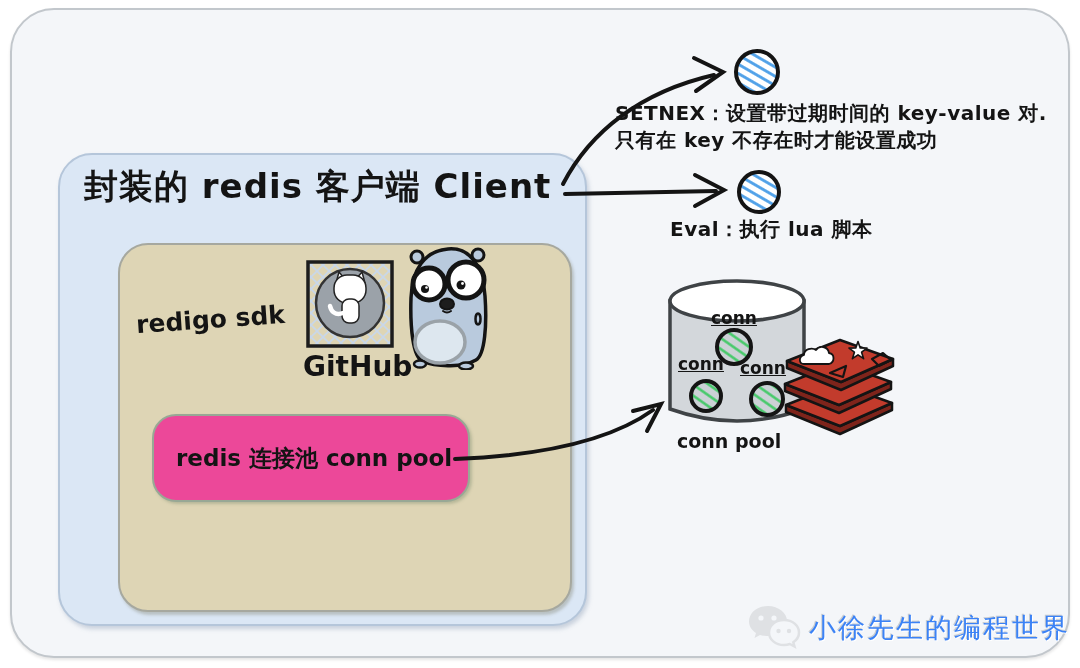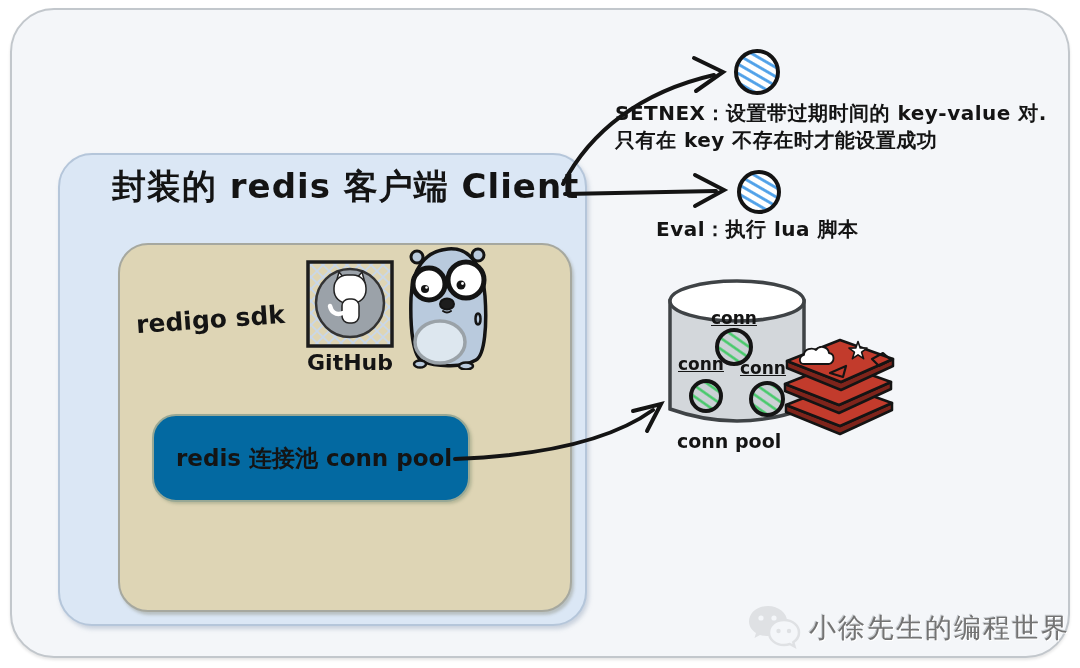"封装的 redis 客户端 Client" .client-title { margin-left: 28px -> none }
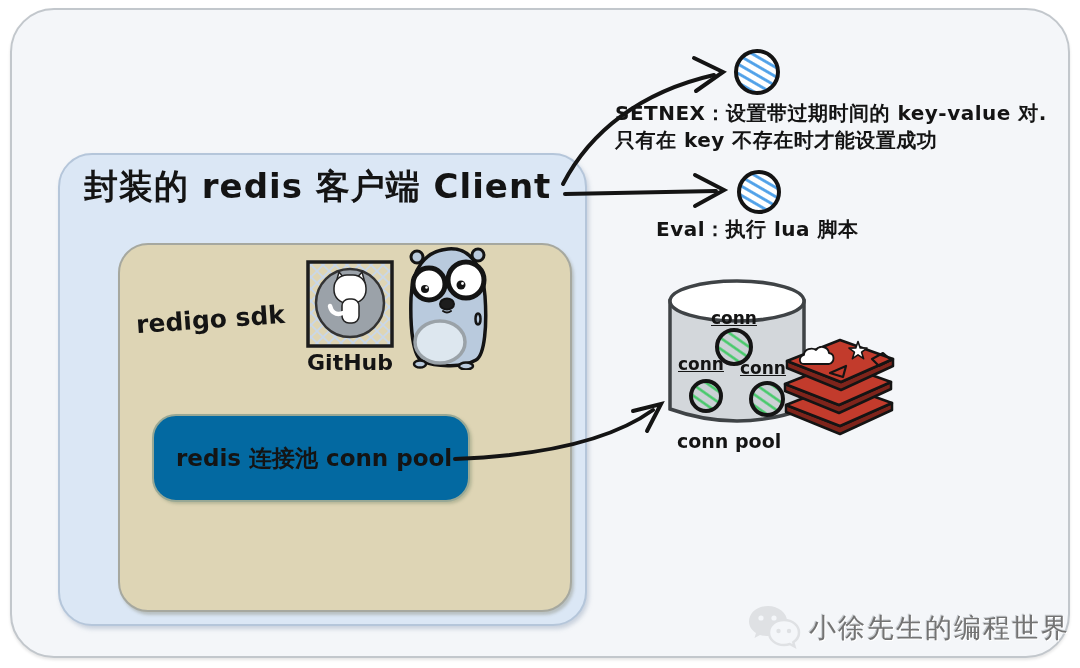"Eval：执行 lua 脚本" .eval-1 { left: 656px -> 670px }
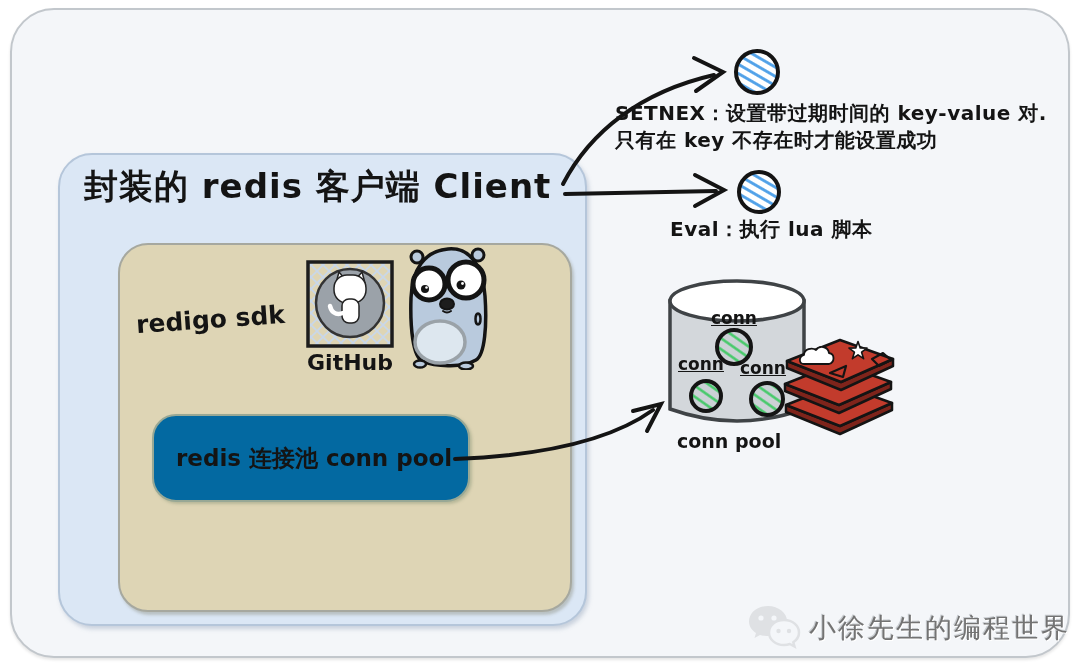"GitHub" .github-label { font-size: 22px -> 28px }
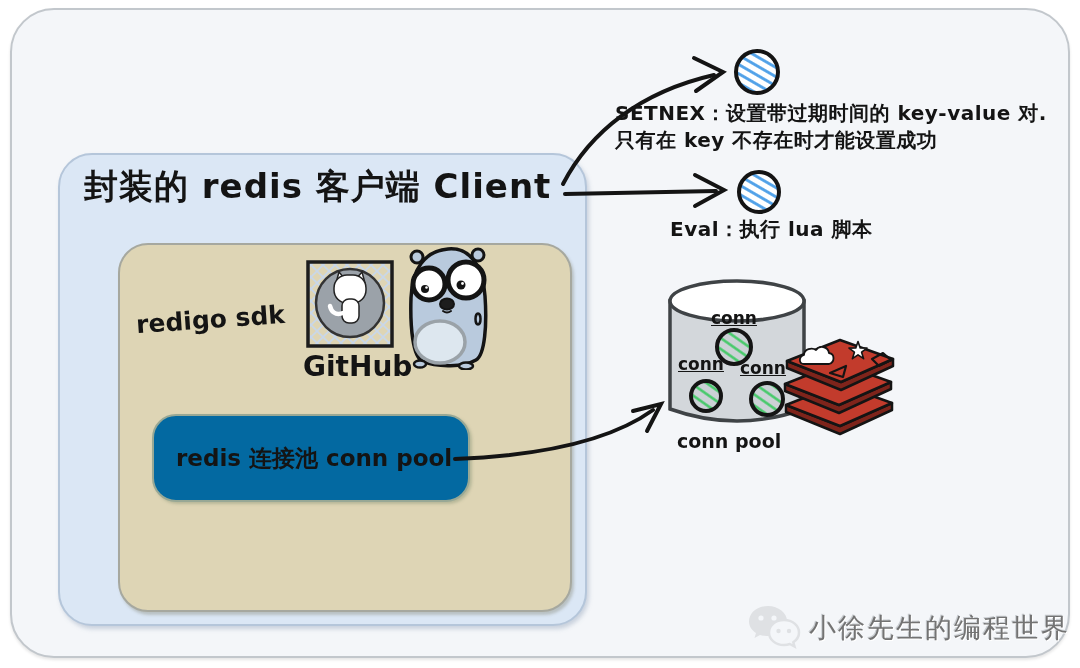"redis 连接池 conn pool" .pool-box { background: #0369a1 -> #ec4899 }
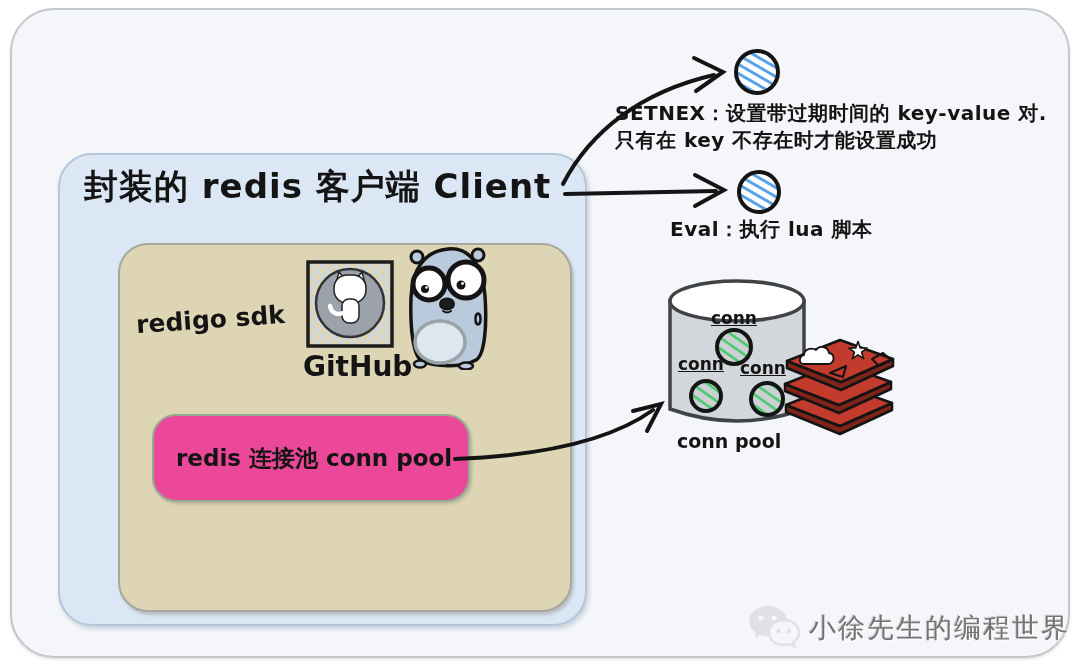"小徐先生的编程世界" .watermark-text { color: #737373 -> #3b82f6 }
